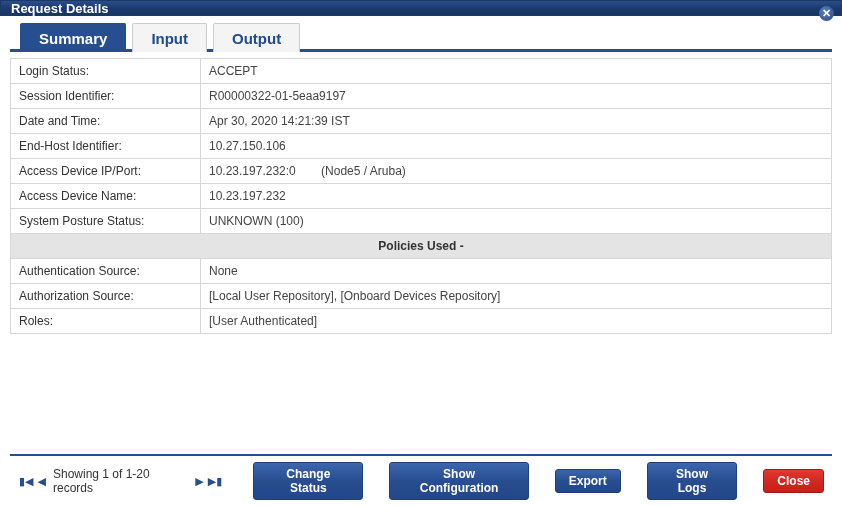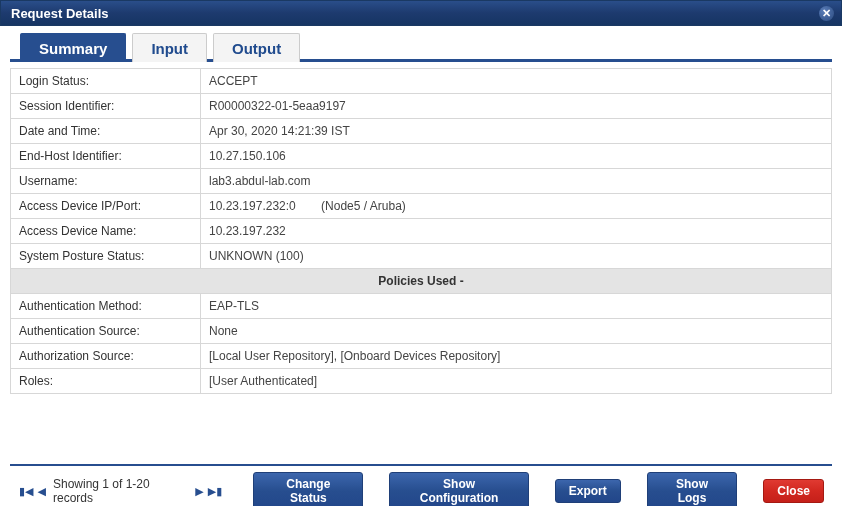"Request Details" .titlebar { height: 26px -> 16px }
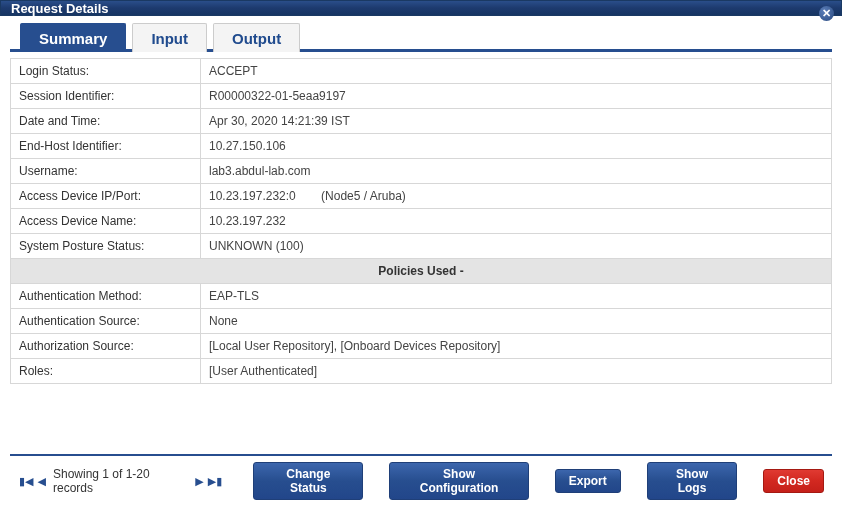"Username:" tr { html: <tr> <td>Username:</td> <td>lab3.abdul-lab.com</td> </tr> -> none }
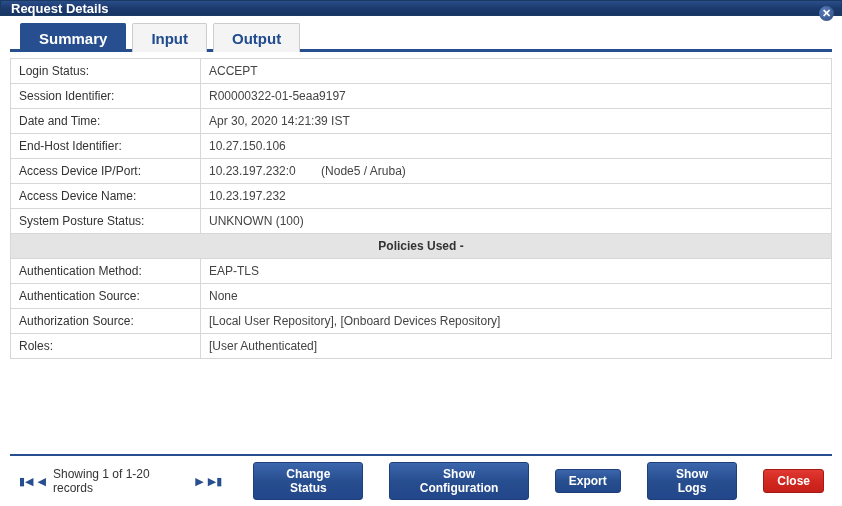"Authentication Method:" tr { html: <tr> <td>Authentication Method:</td> <td>EAP-TLS</td> </tr> -> none }
